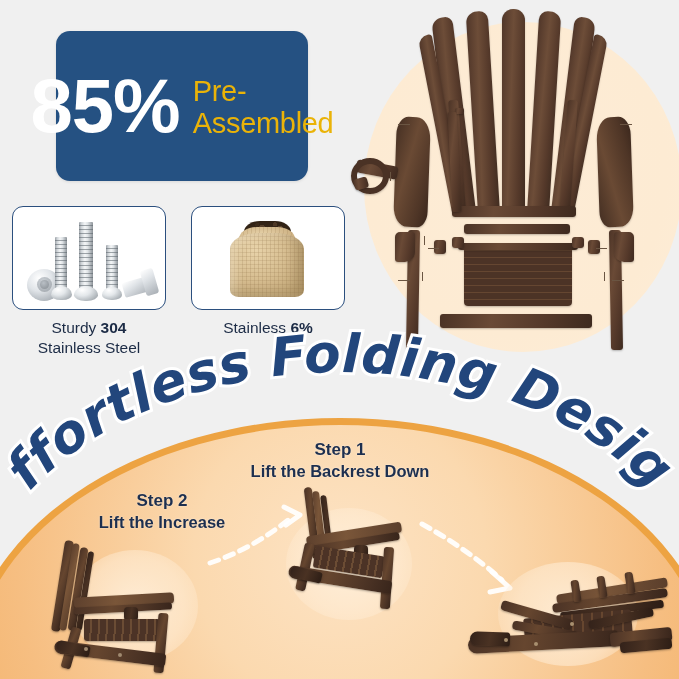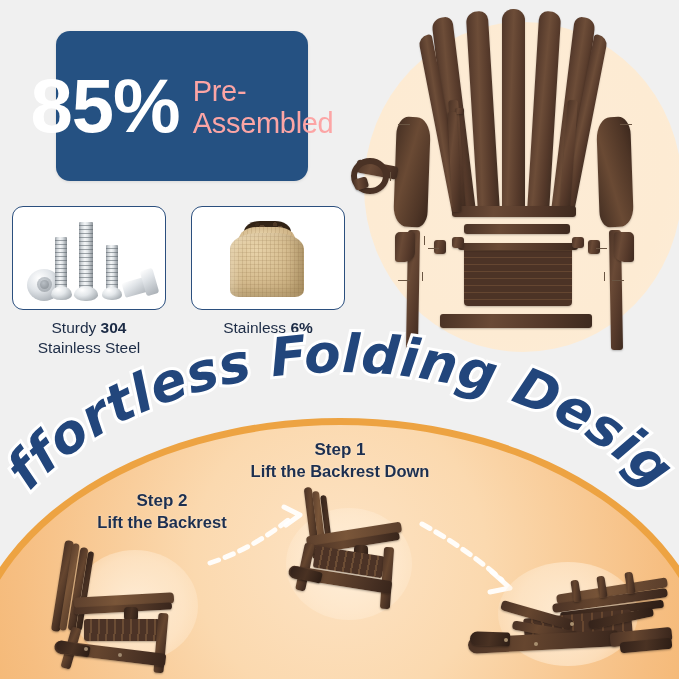"Pre-Assembled" .badge-sub { color: #fca5a5 -> #eab308 }
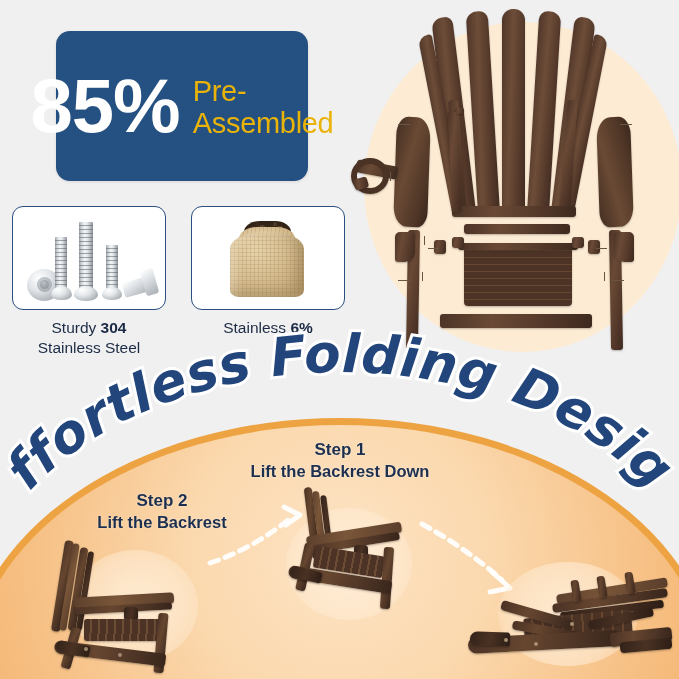"Lift the Backrest" span.t { text: Backrest -> Increase }
